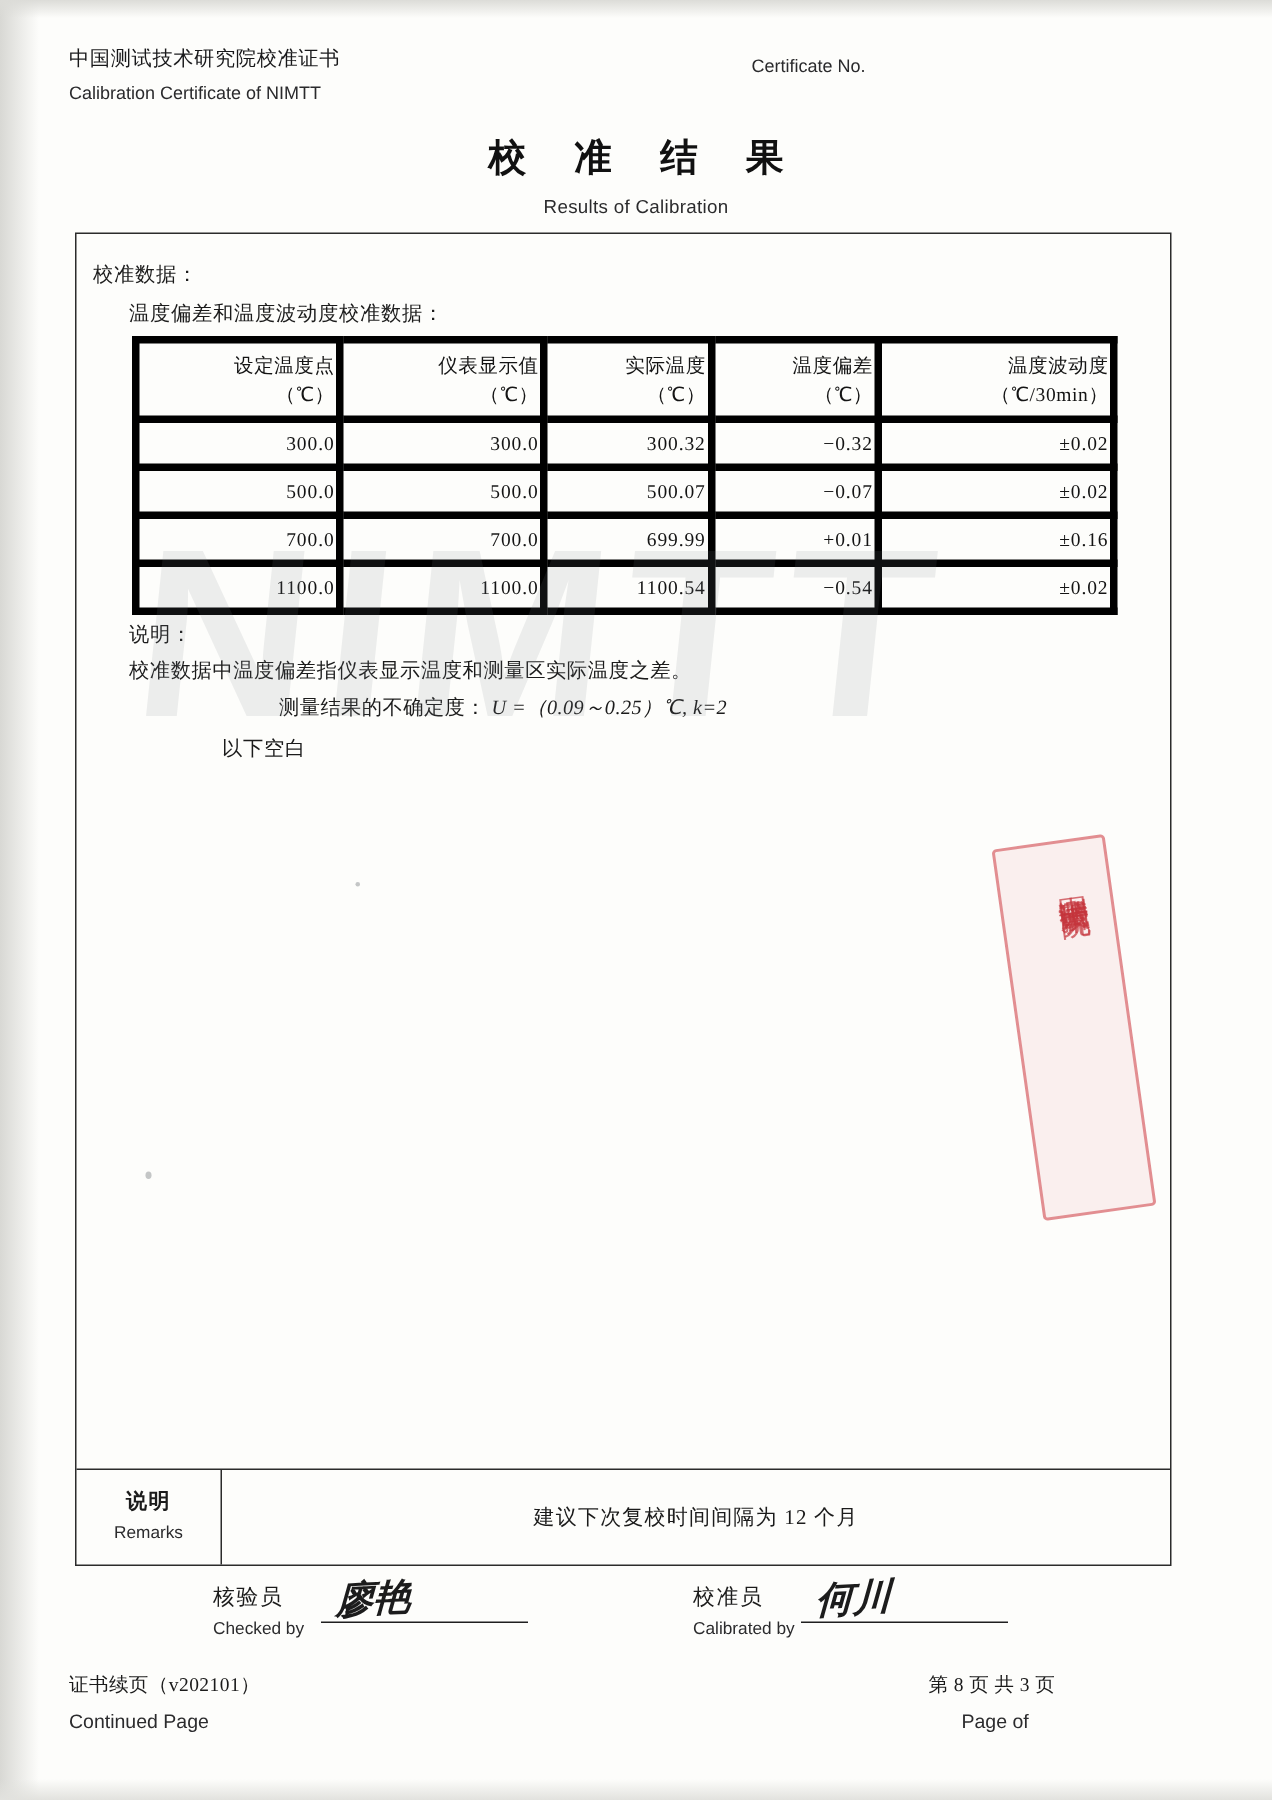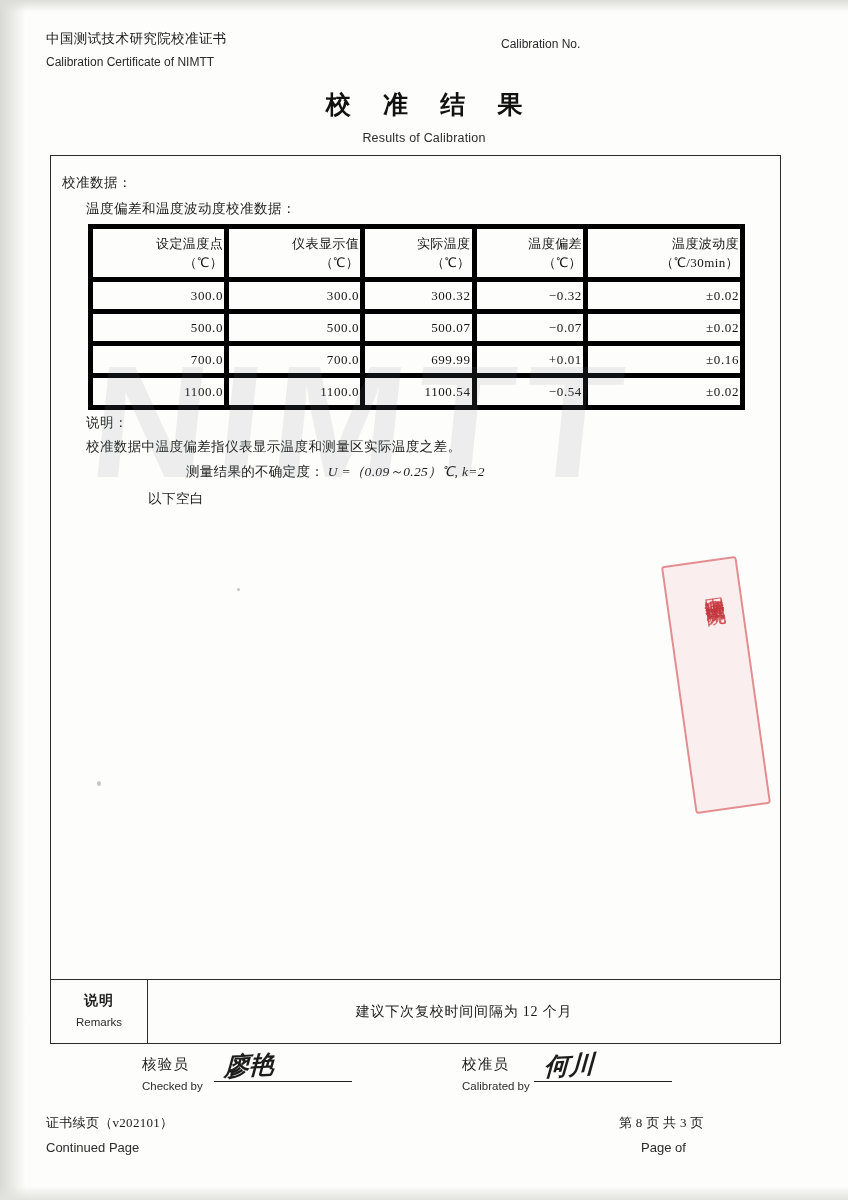"Calibration No." div.row2 { text: Calibration -> Certificate }
